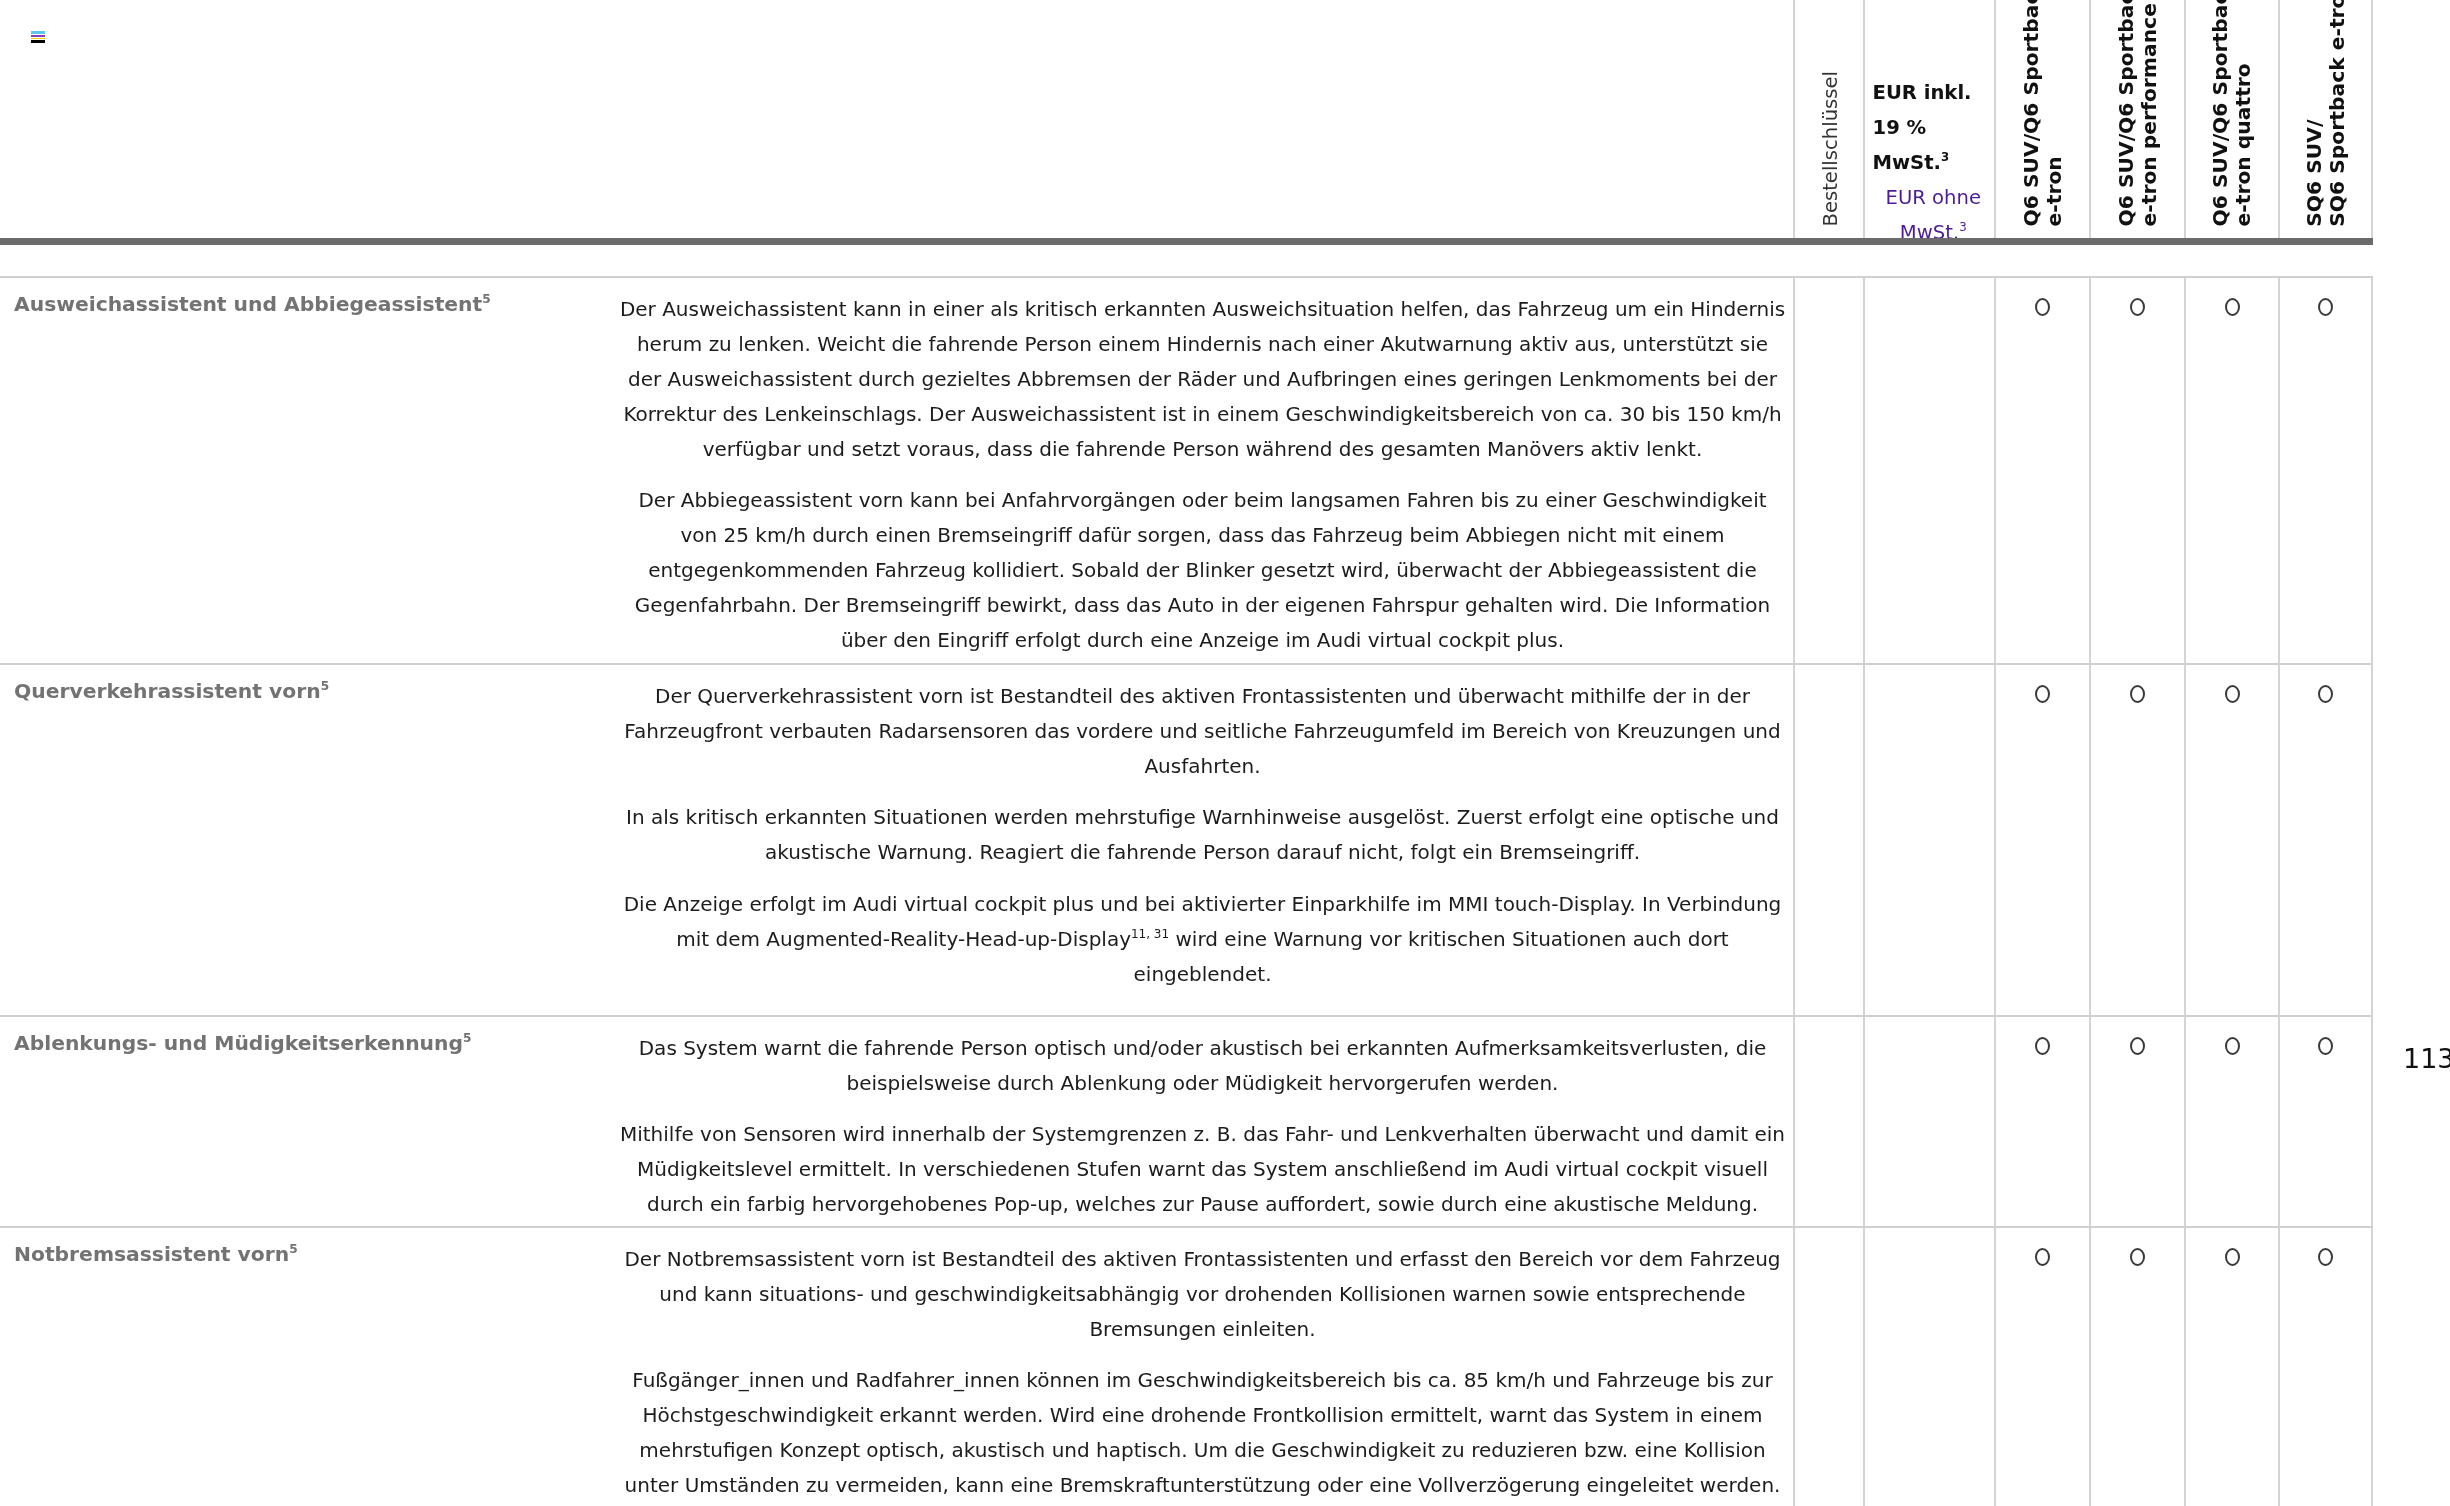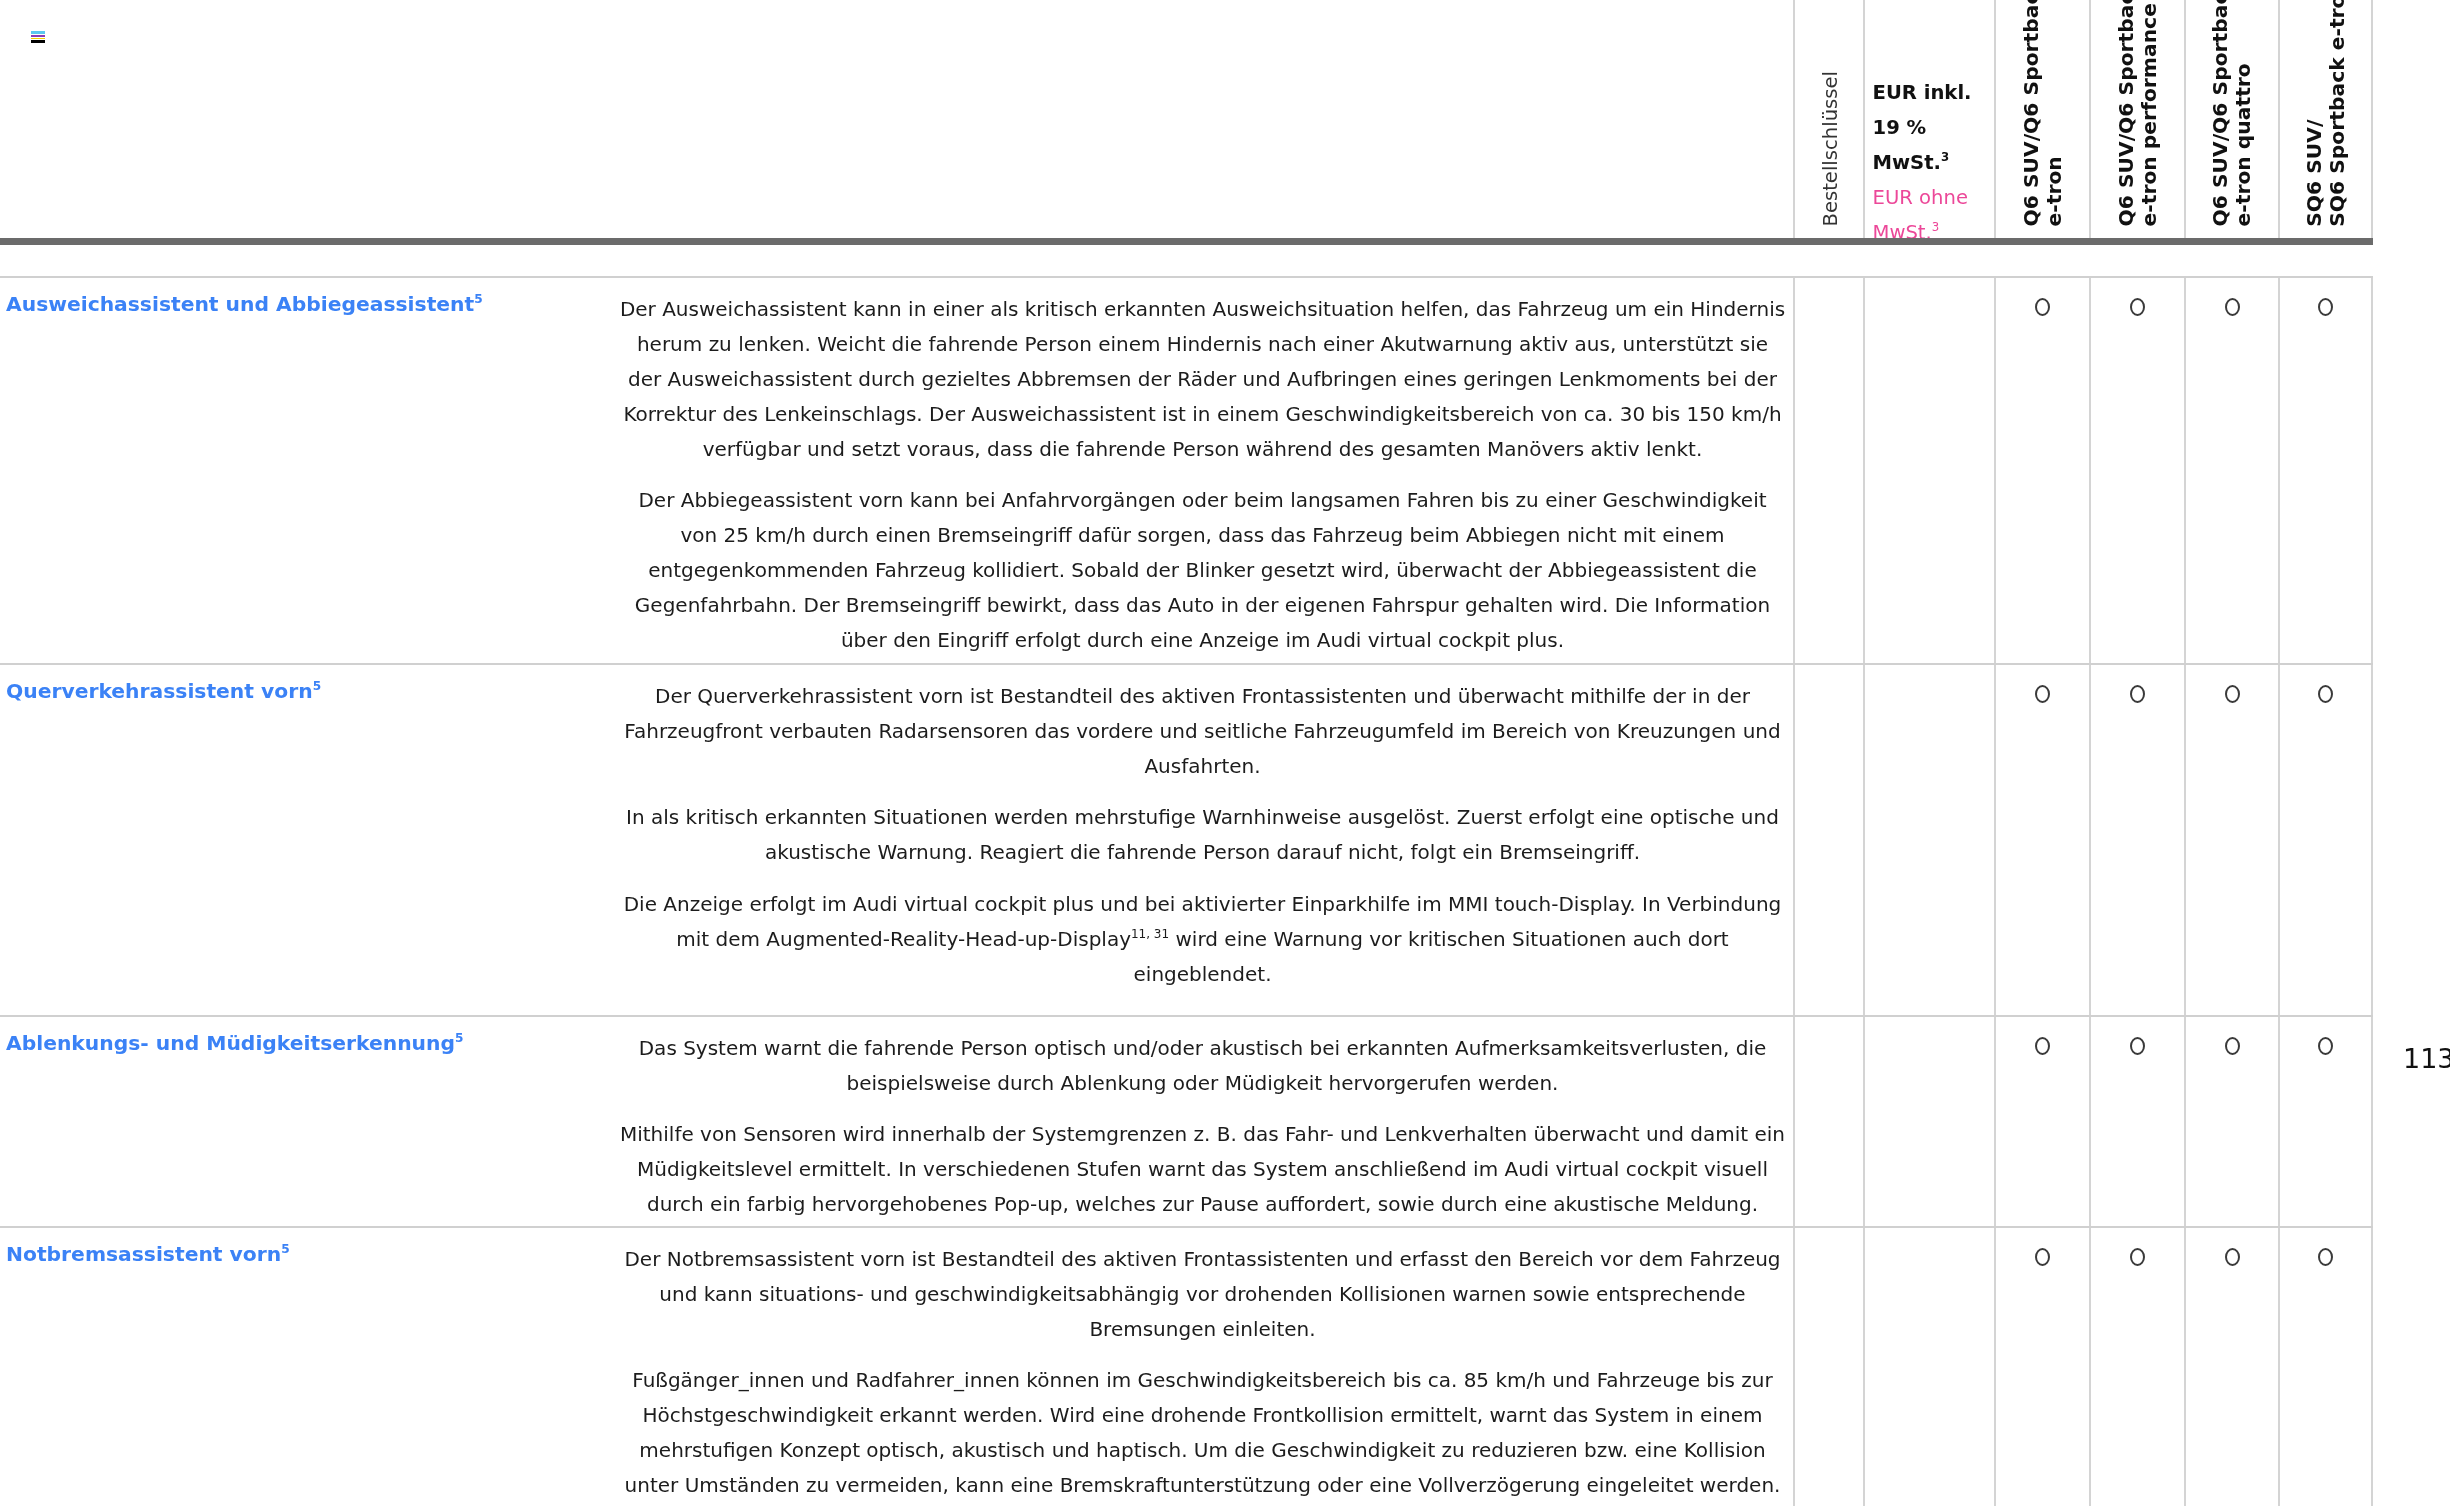"EUR ohne" .price-head .n { color: #ec4899 -> #4c1d95; text-align: none -> center }
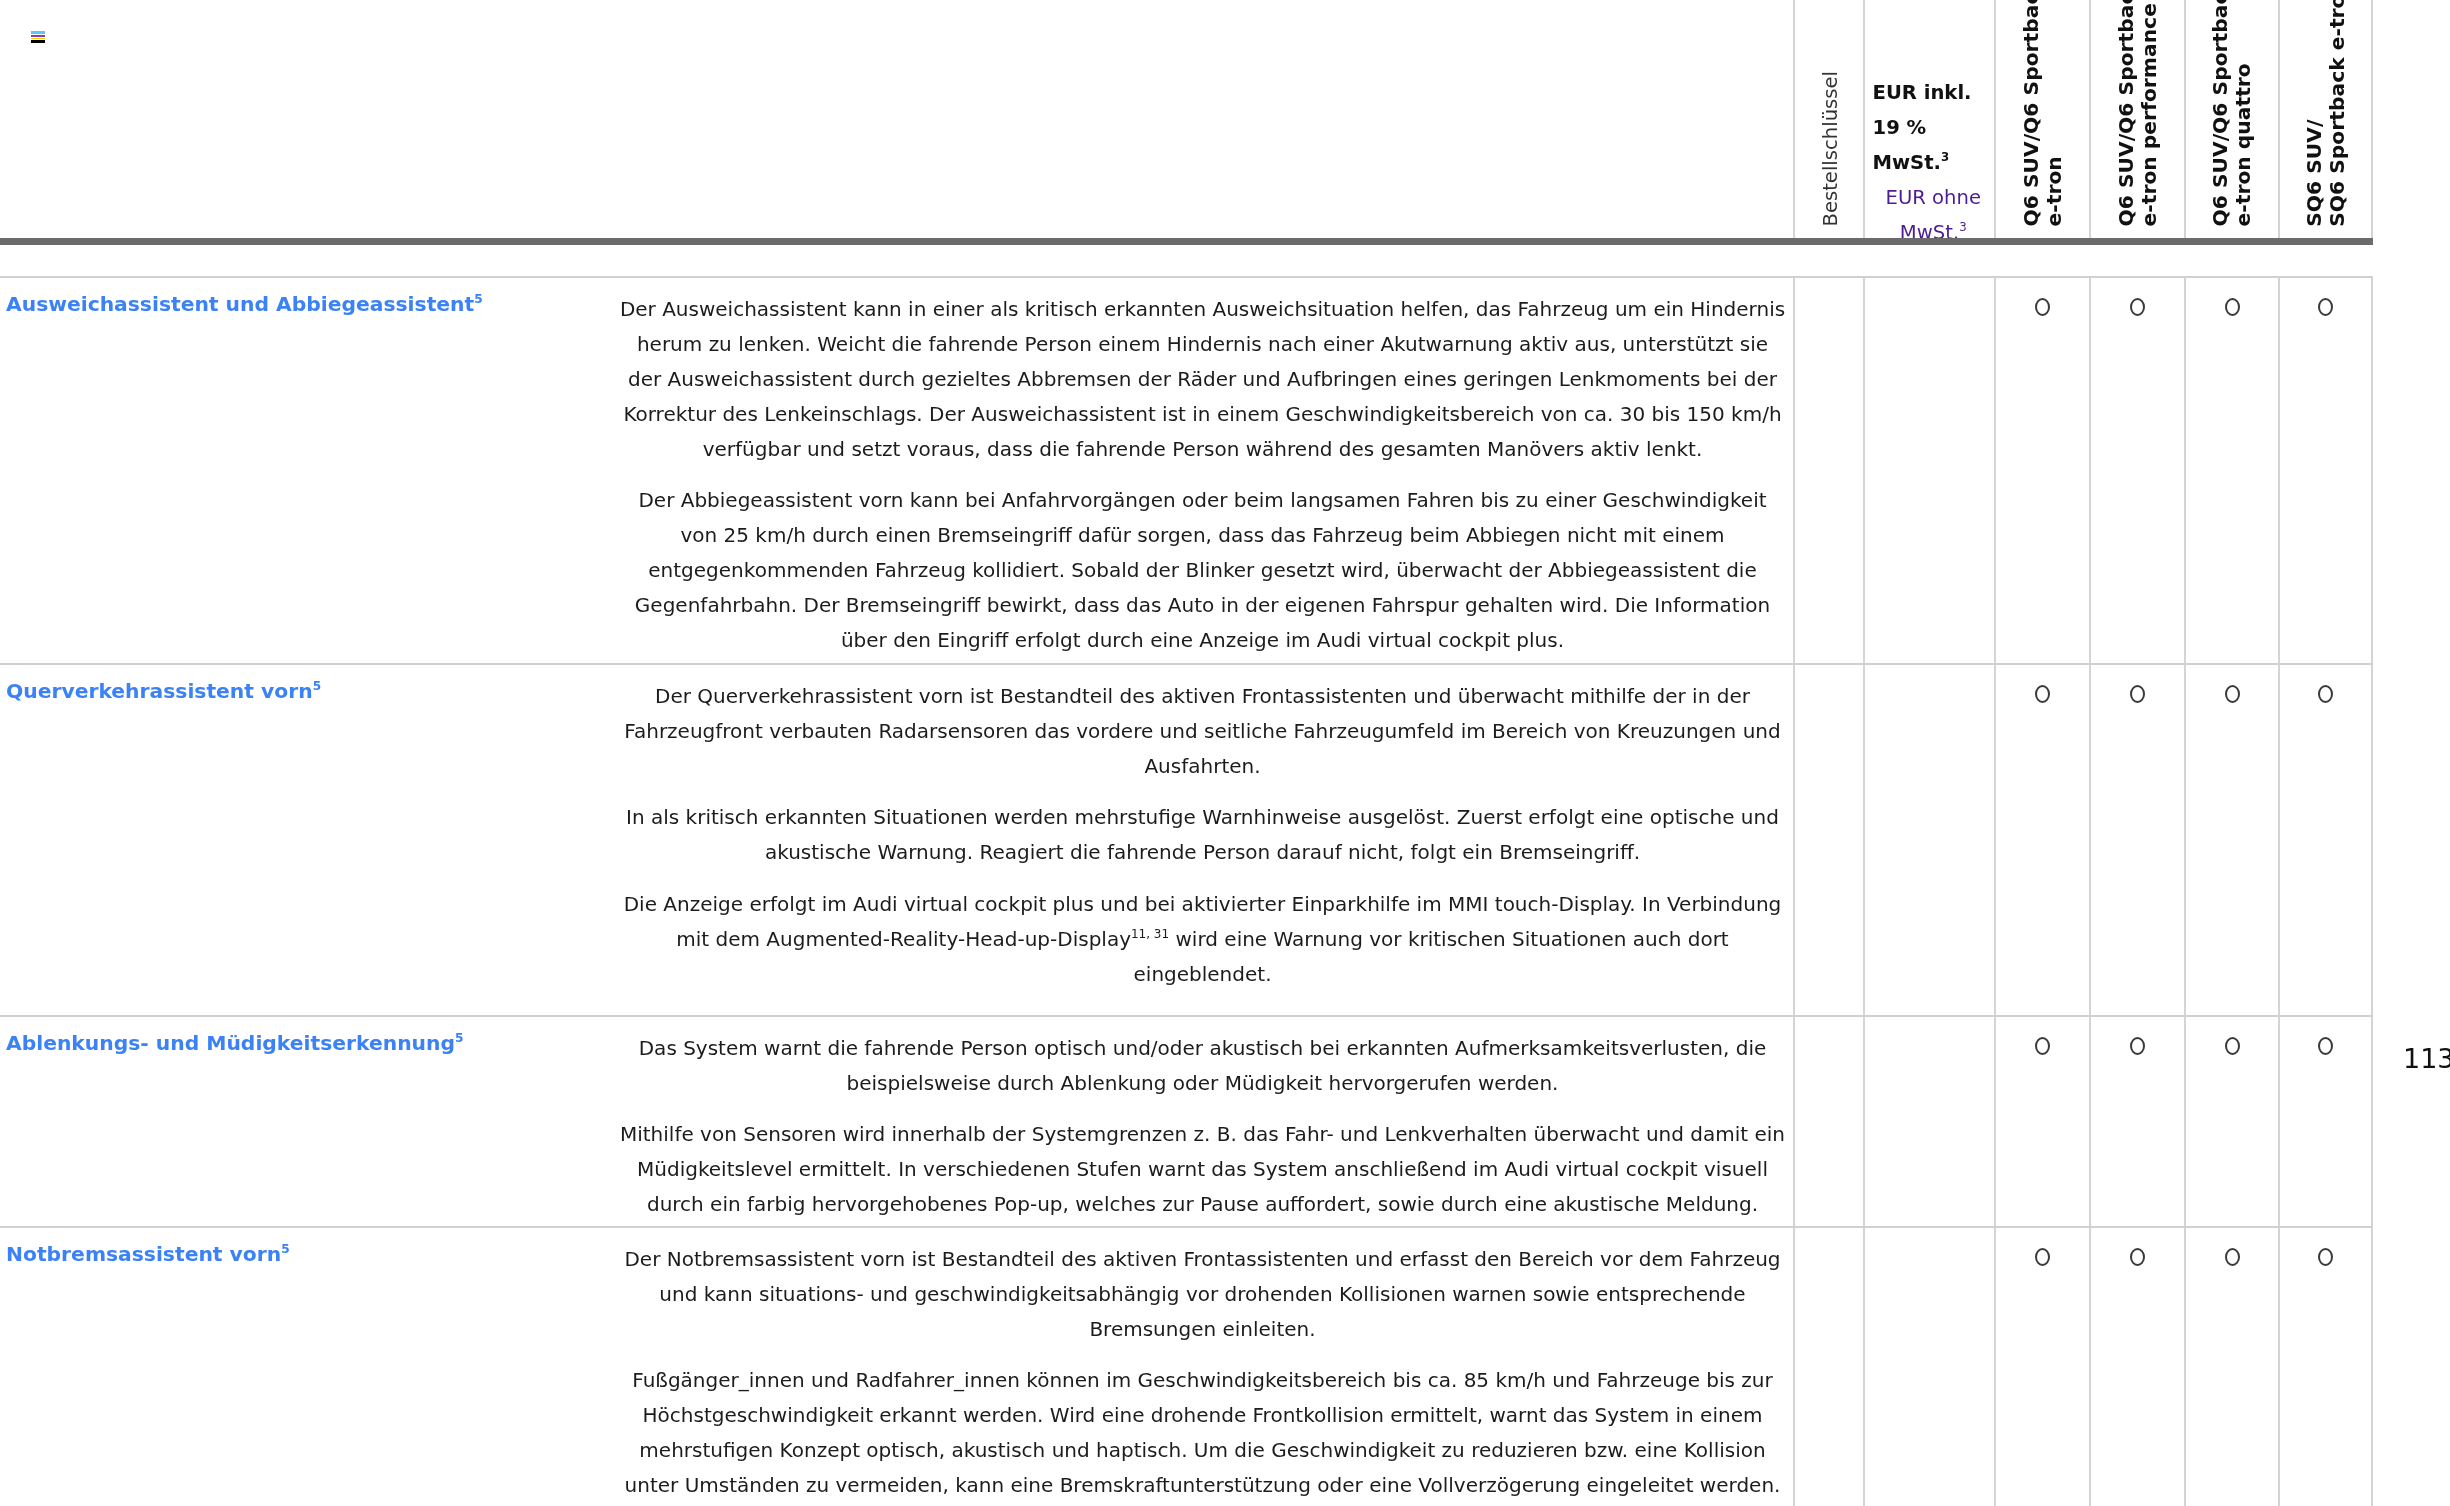"Ausweichassistent und Abbiegeassistent5" .label { color: #3b82f6 -> #737373; left: 6px -> 14px }
